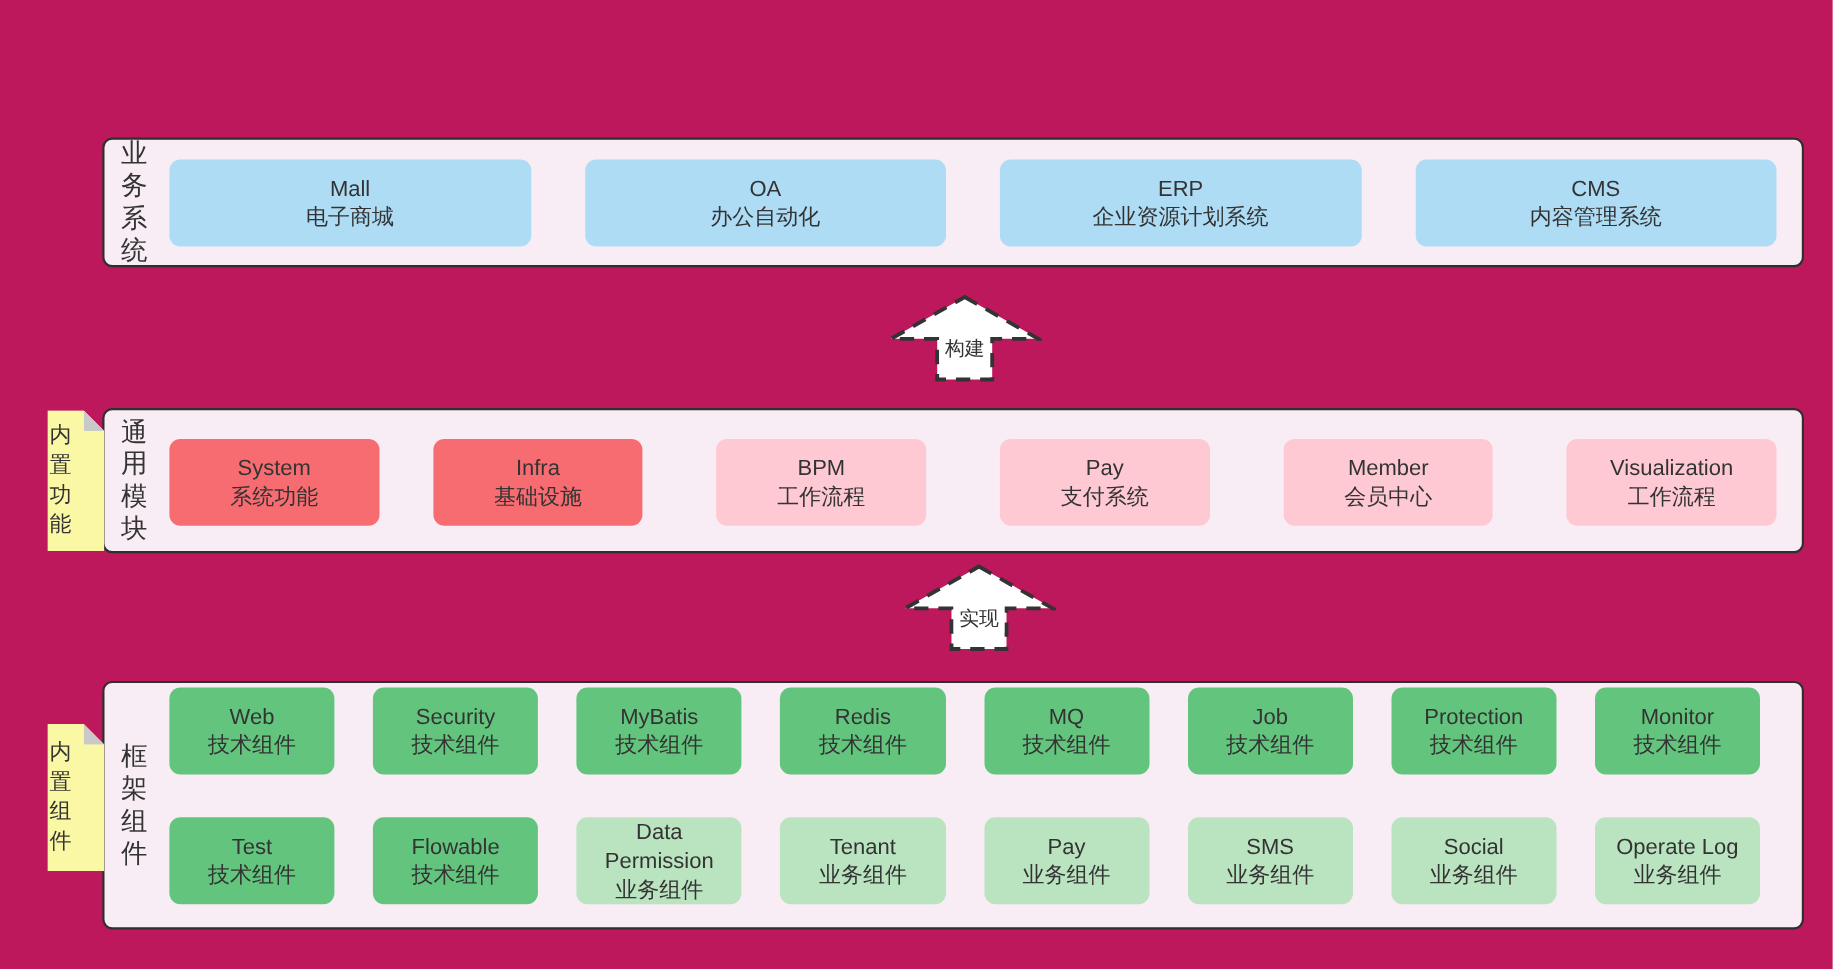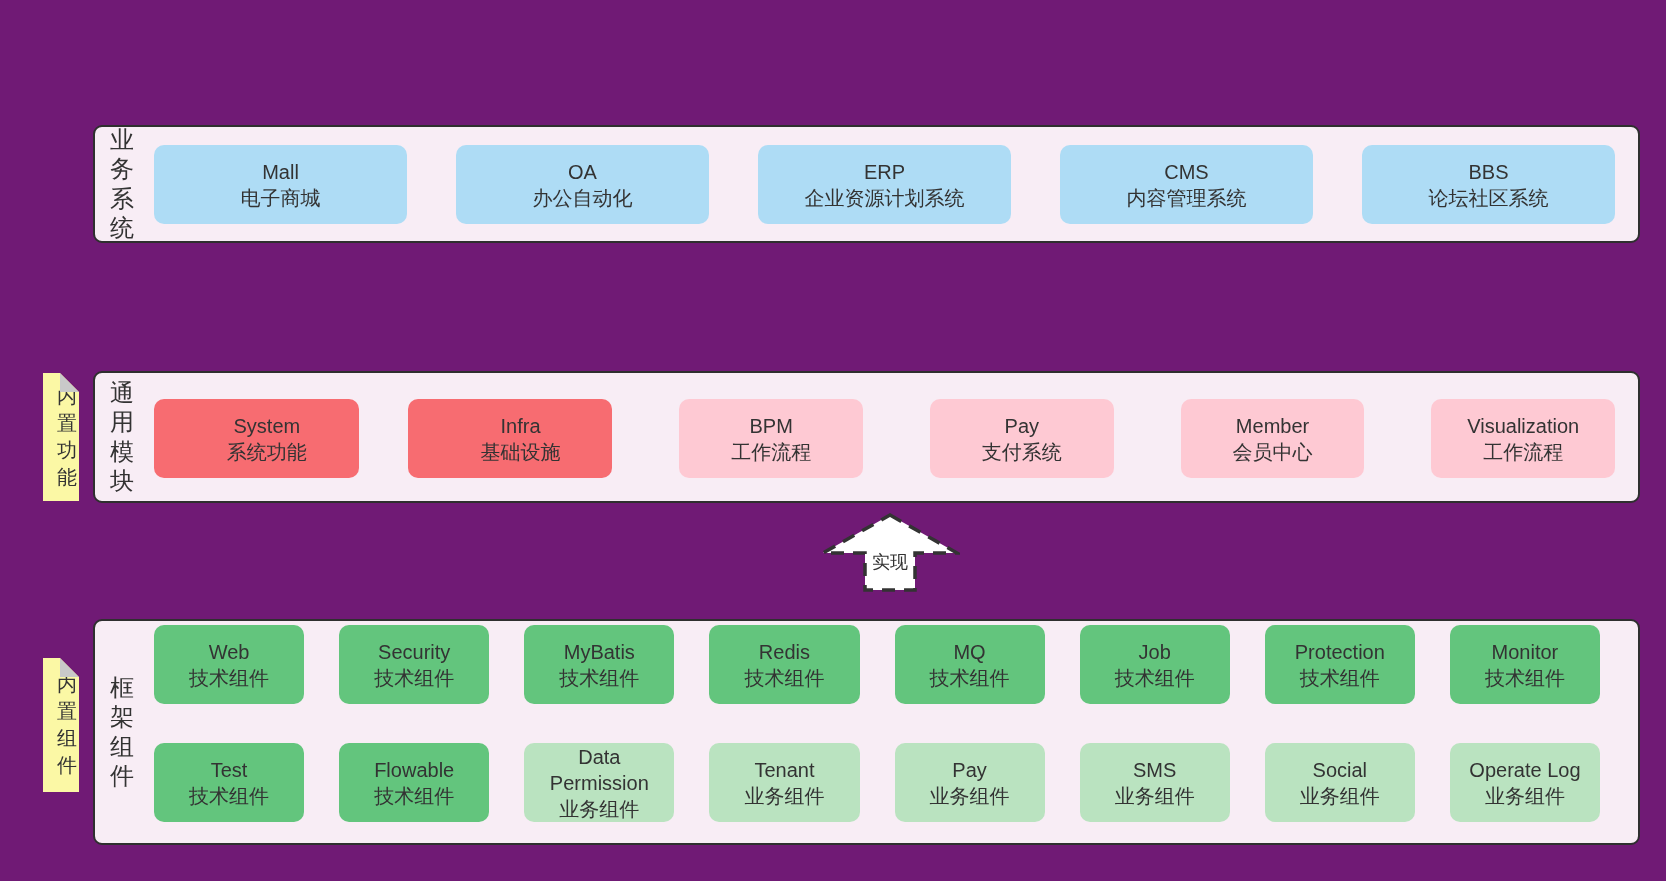"业务系统" .canvas { background: #701a75 -> #be185d }
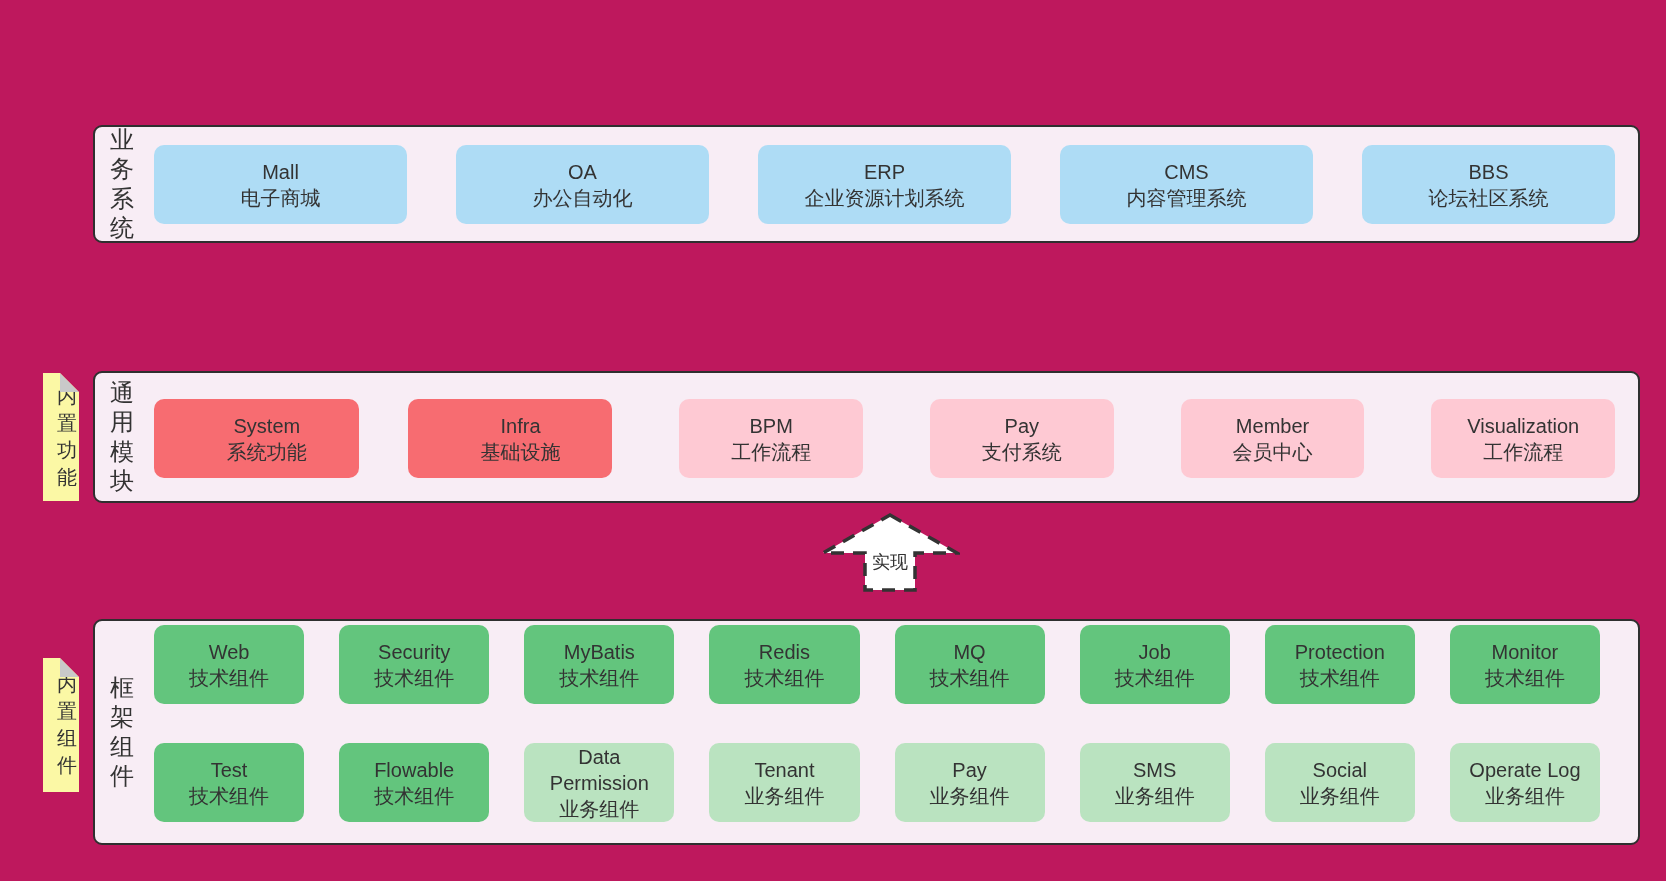"BBS" div.box { html: <div> <span>BBS</span> <span>论坛社区系统</span> </div> -> none }
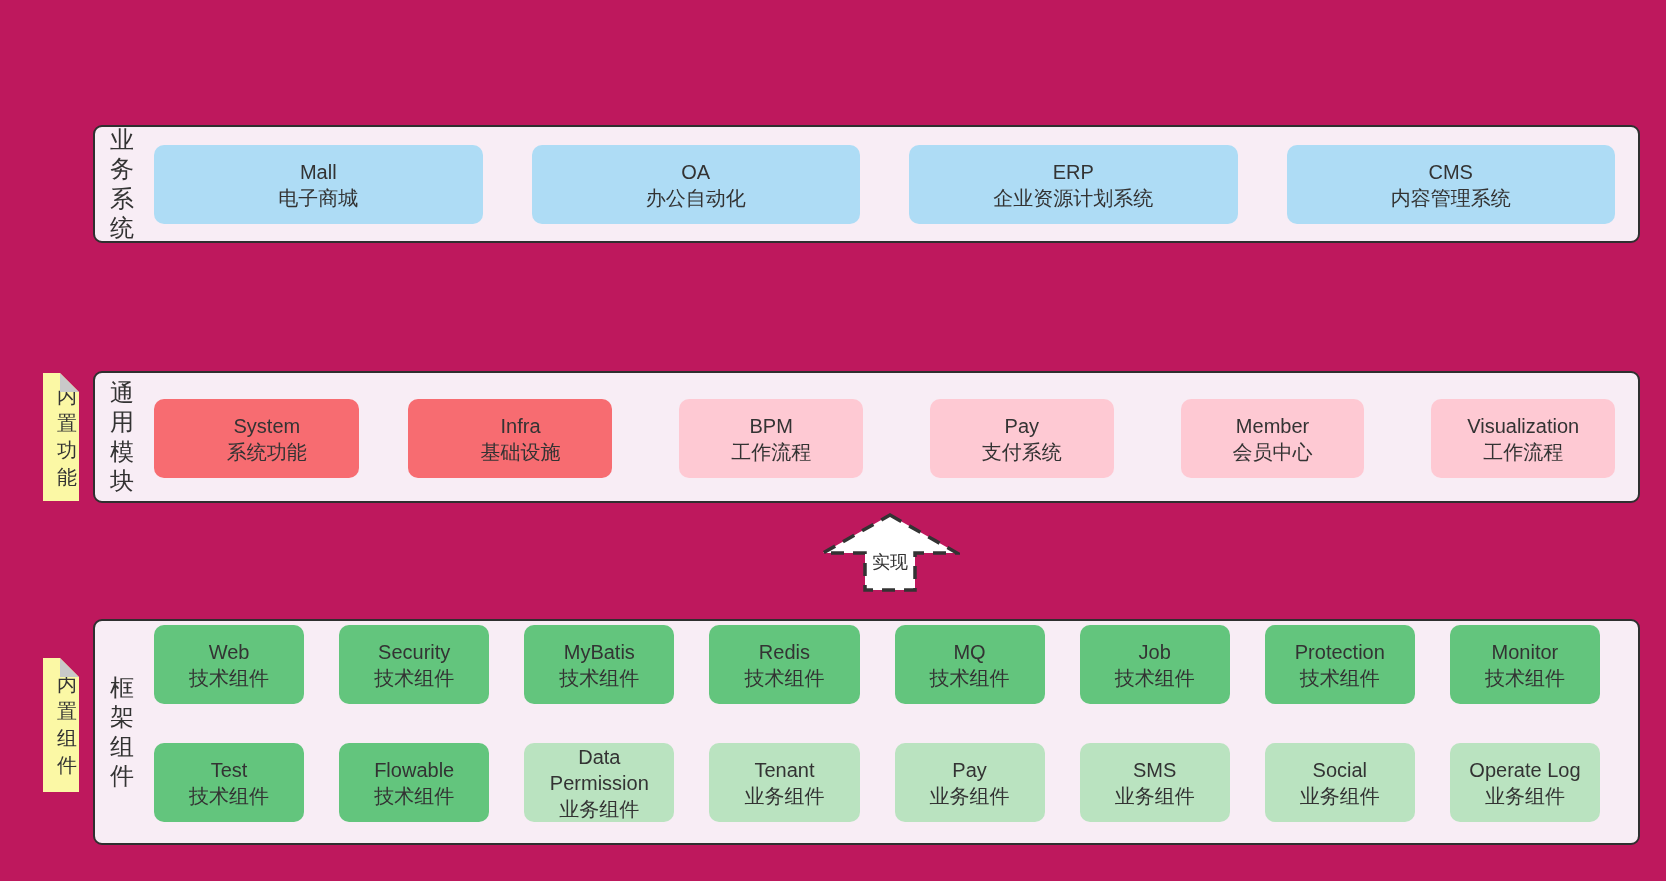"构建" div.up-arrow { html: none -> <div> <svg> <polygon></polygon> </svg> <span>构建</span> </div> }
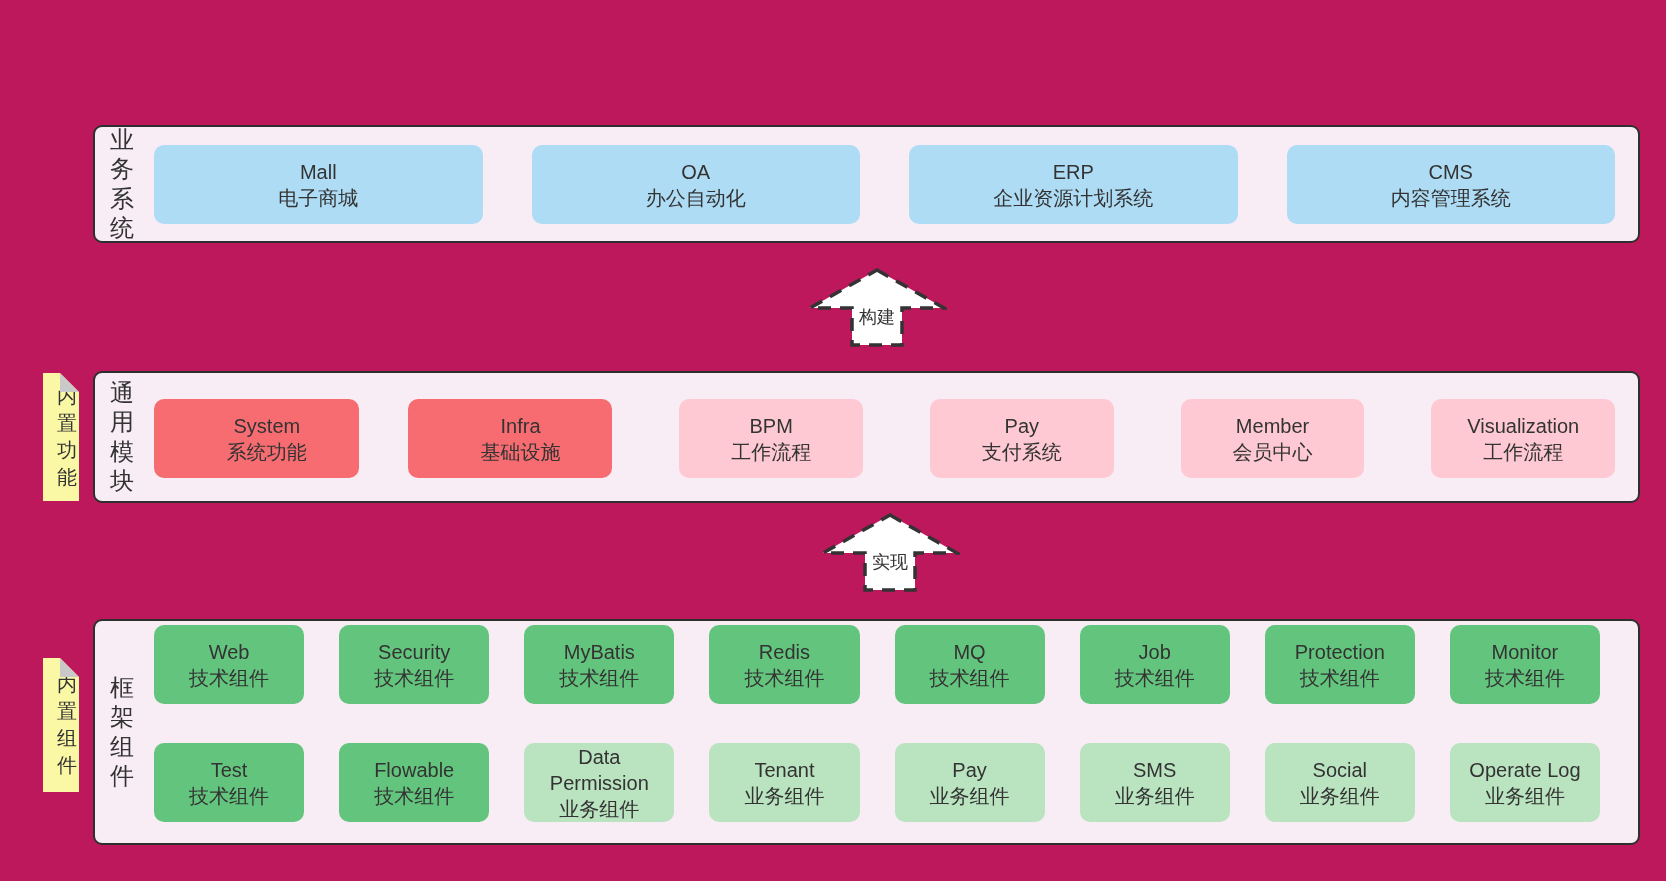"内置功能" .note { justify-content: flex-end -> flex-start; width: 36px -> 52px }
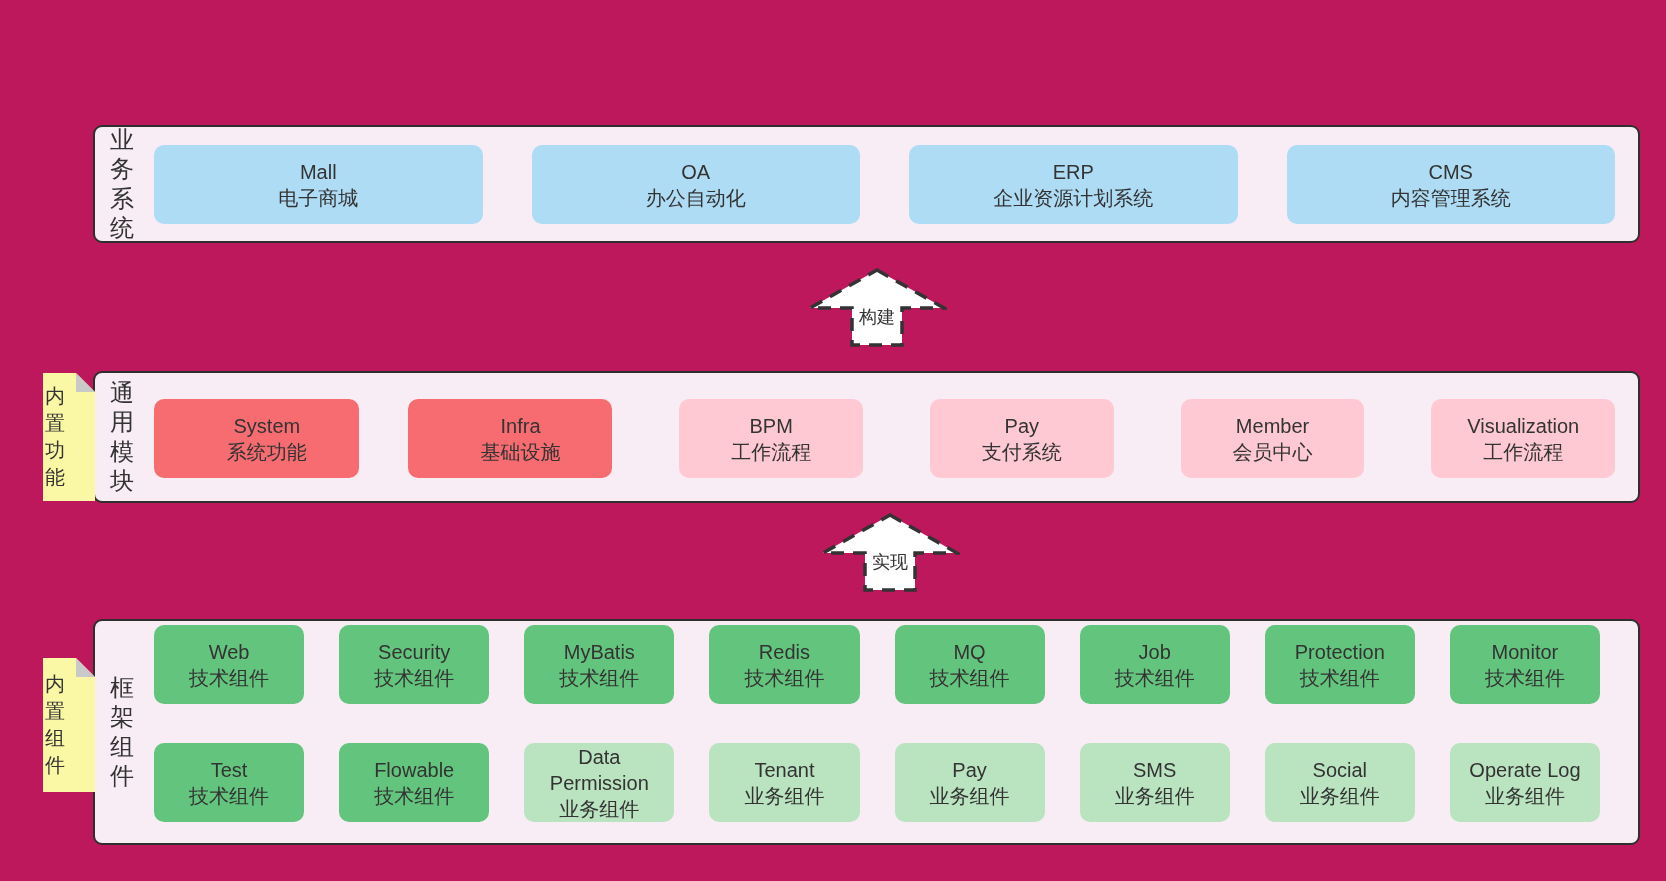"System" .c-red { padding-left: 25px -> none }
